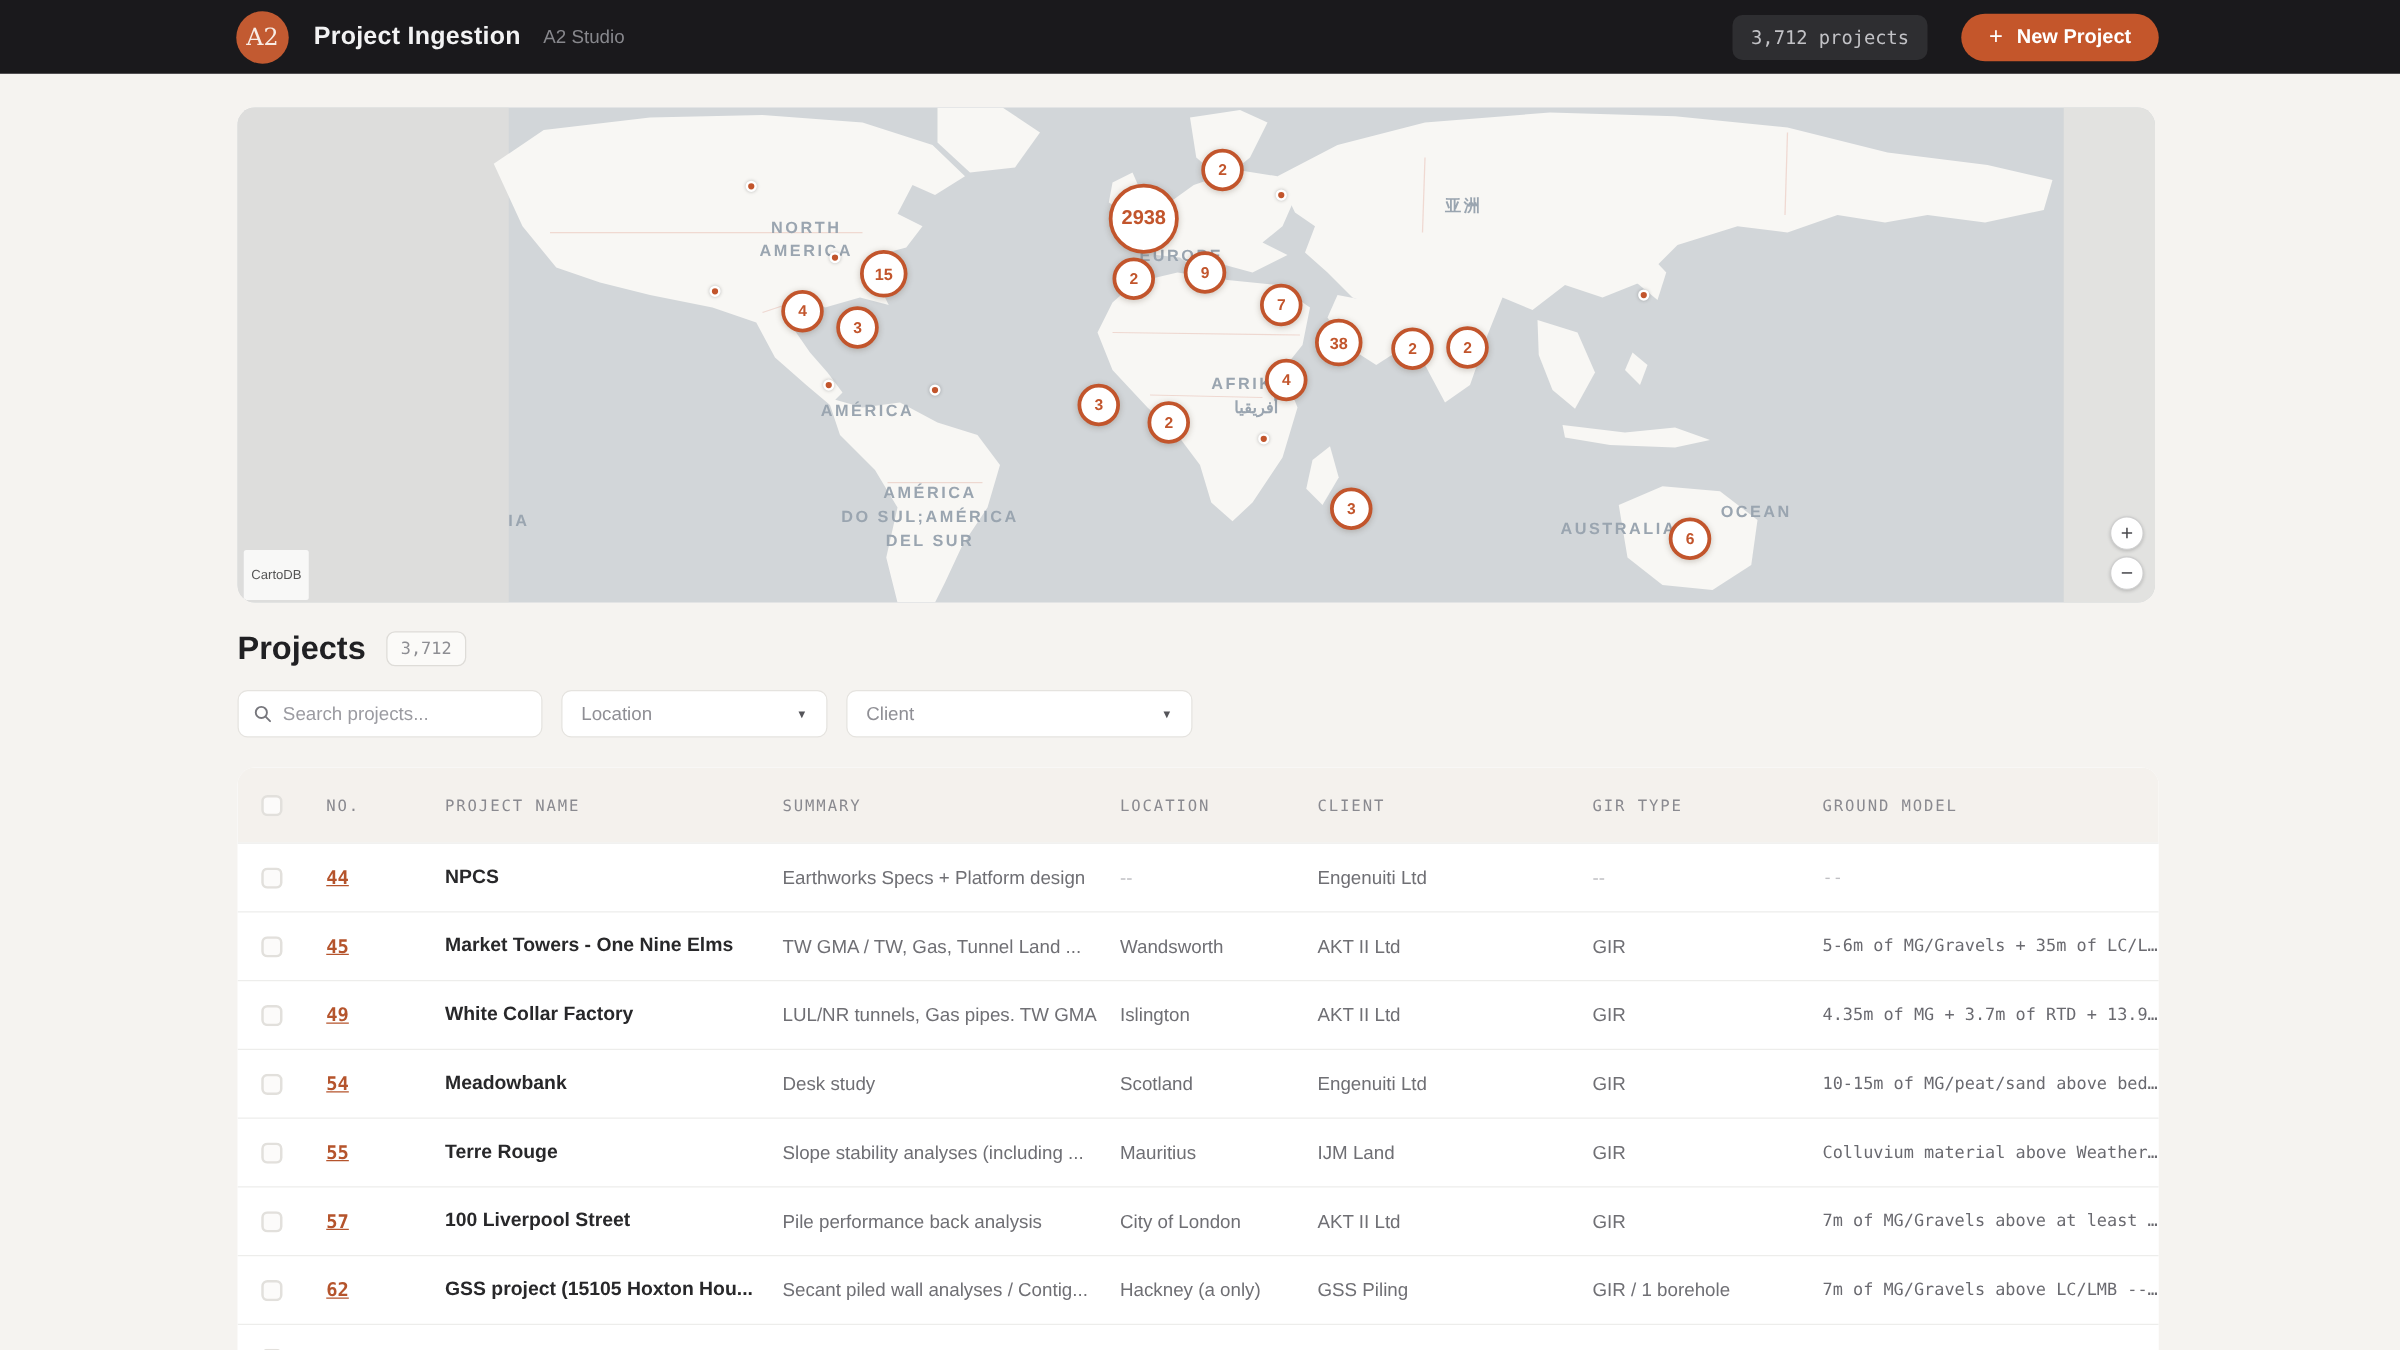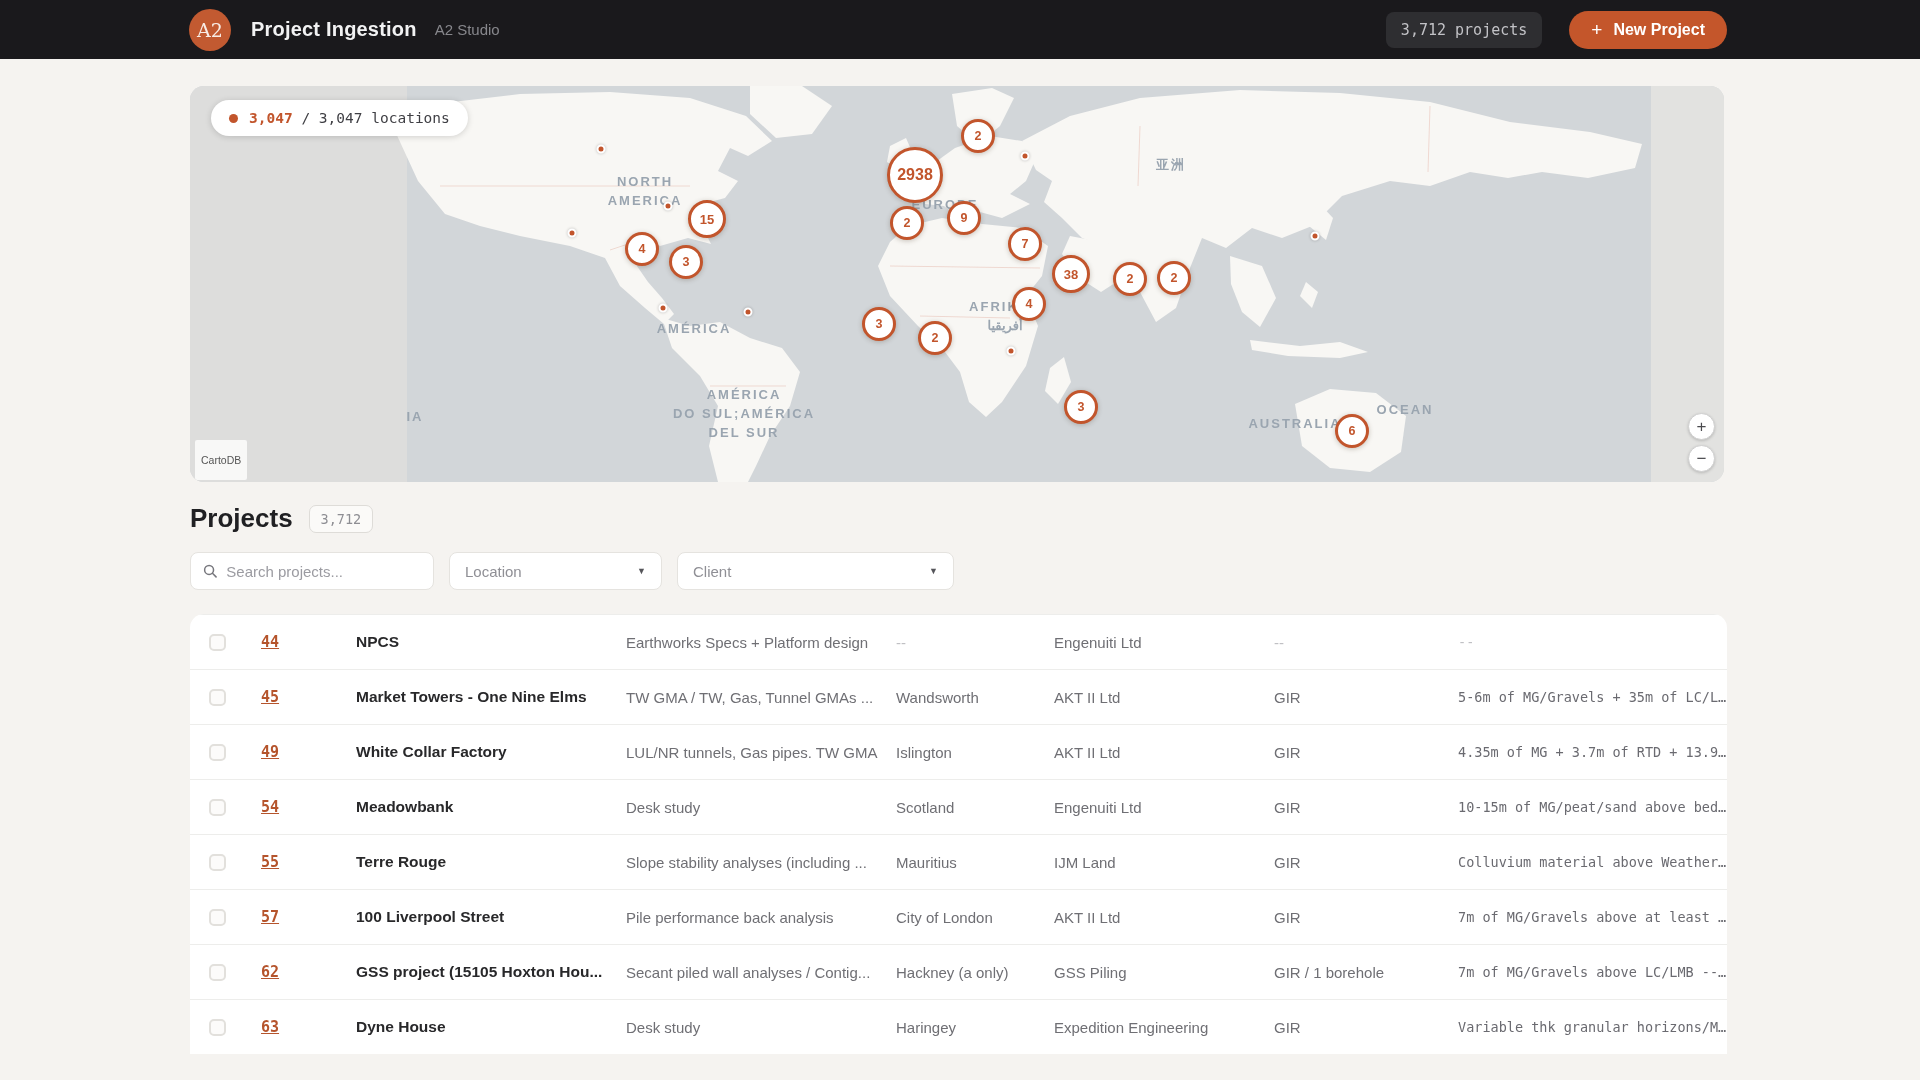"3,047 / 3,047 locations" div.loc-badge { html: <div> <span></span> <span><span>3,047</span> <span>/ 3,047 locations</span></span> </div> -> none }
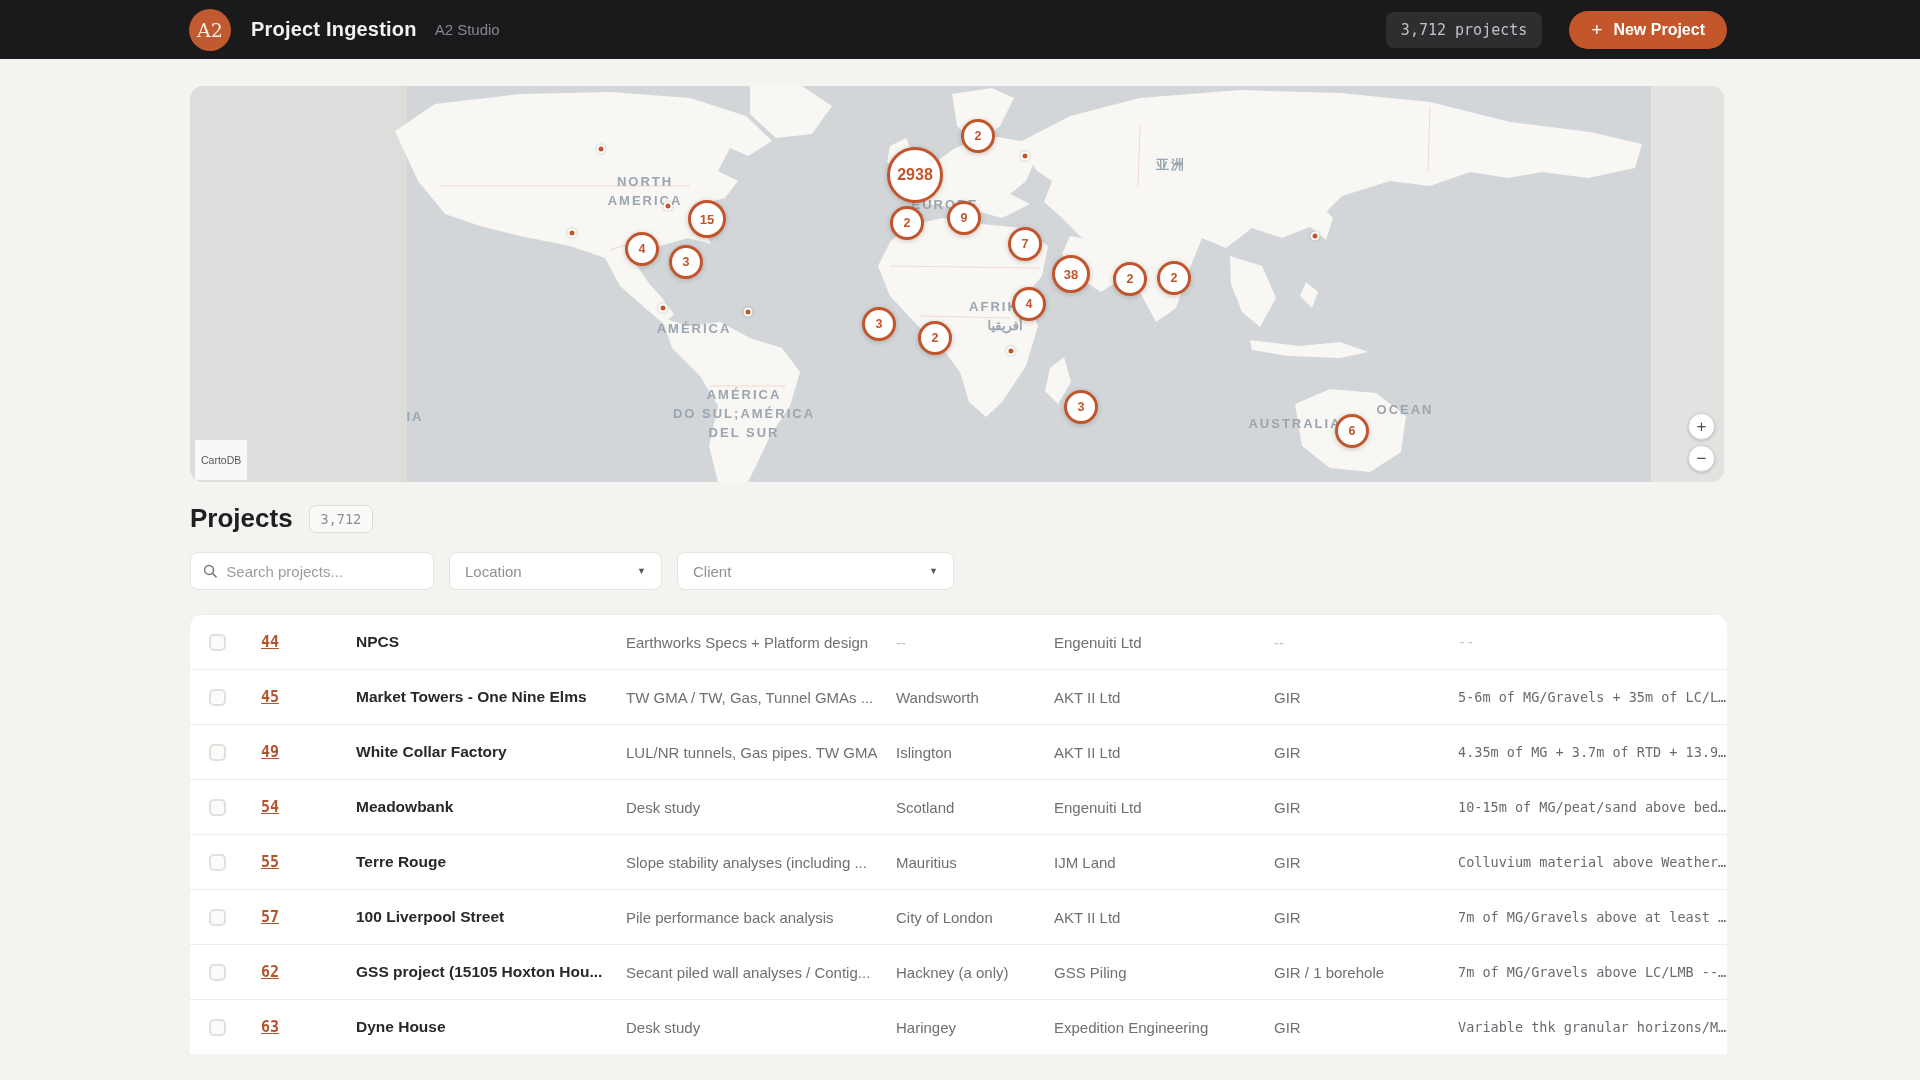"NO." div.trow { html: none -> <div> <div> <span></span> </div> <div>NO.</div> <div>PROJECT NAME</div> <div>SUMMARY</div> <div>LOCATION</div> <div>CLIENT</div> <div>GIR TYPE</div> <div>GROUND MODEL</div> </div> }
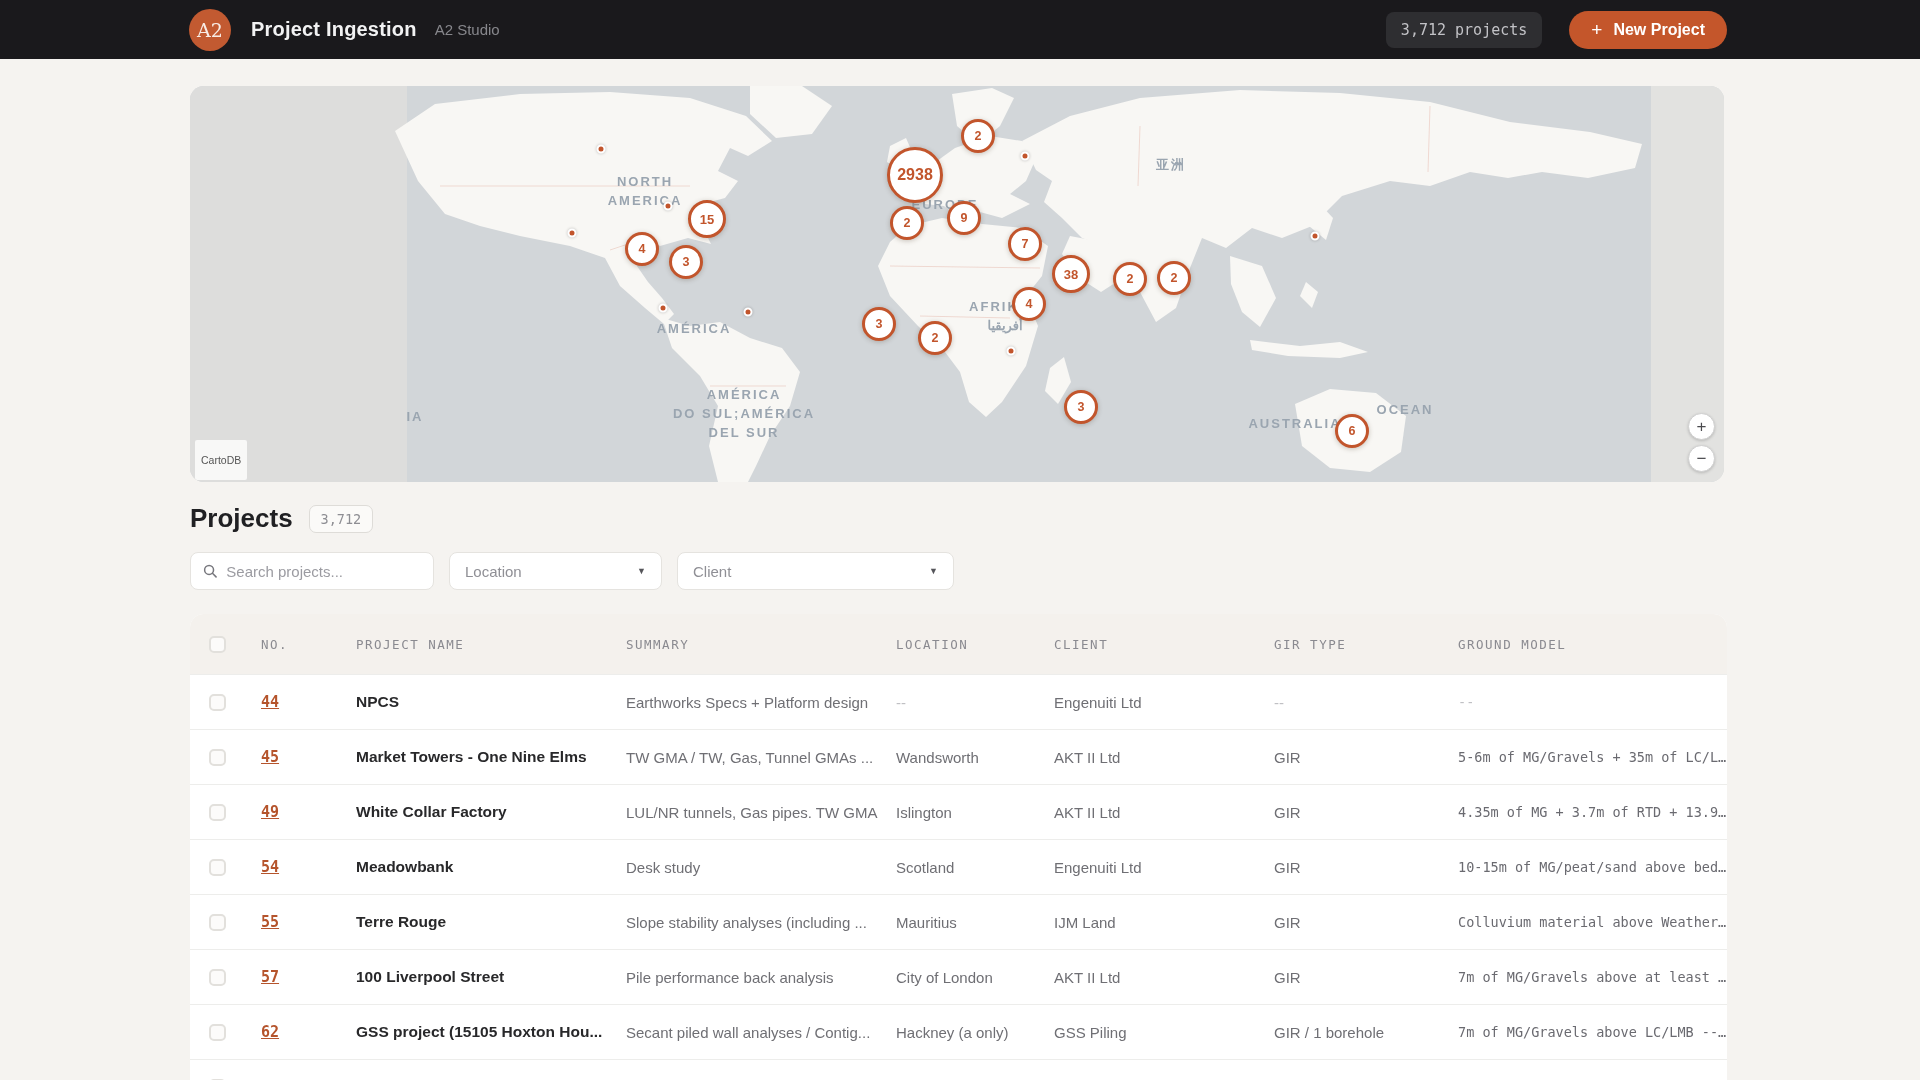"TW GMA / TW, Gas," div.cell { text: GMAs -> Land }
